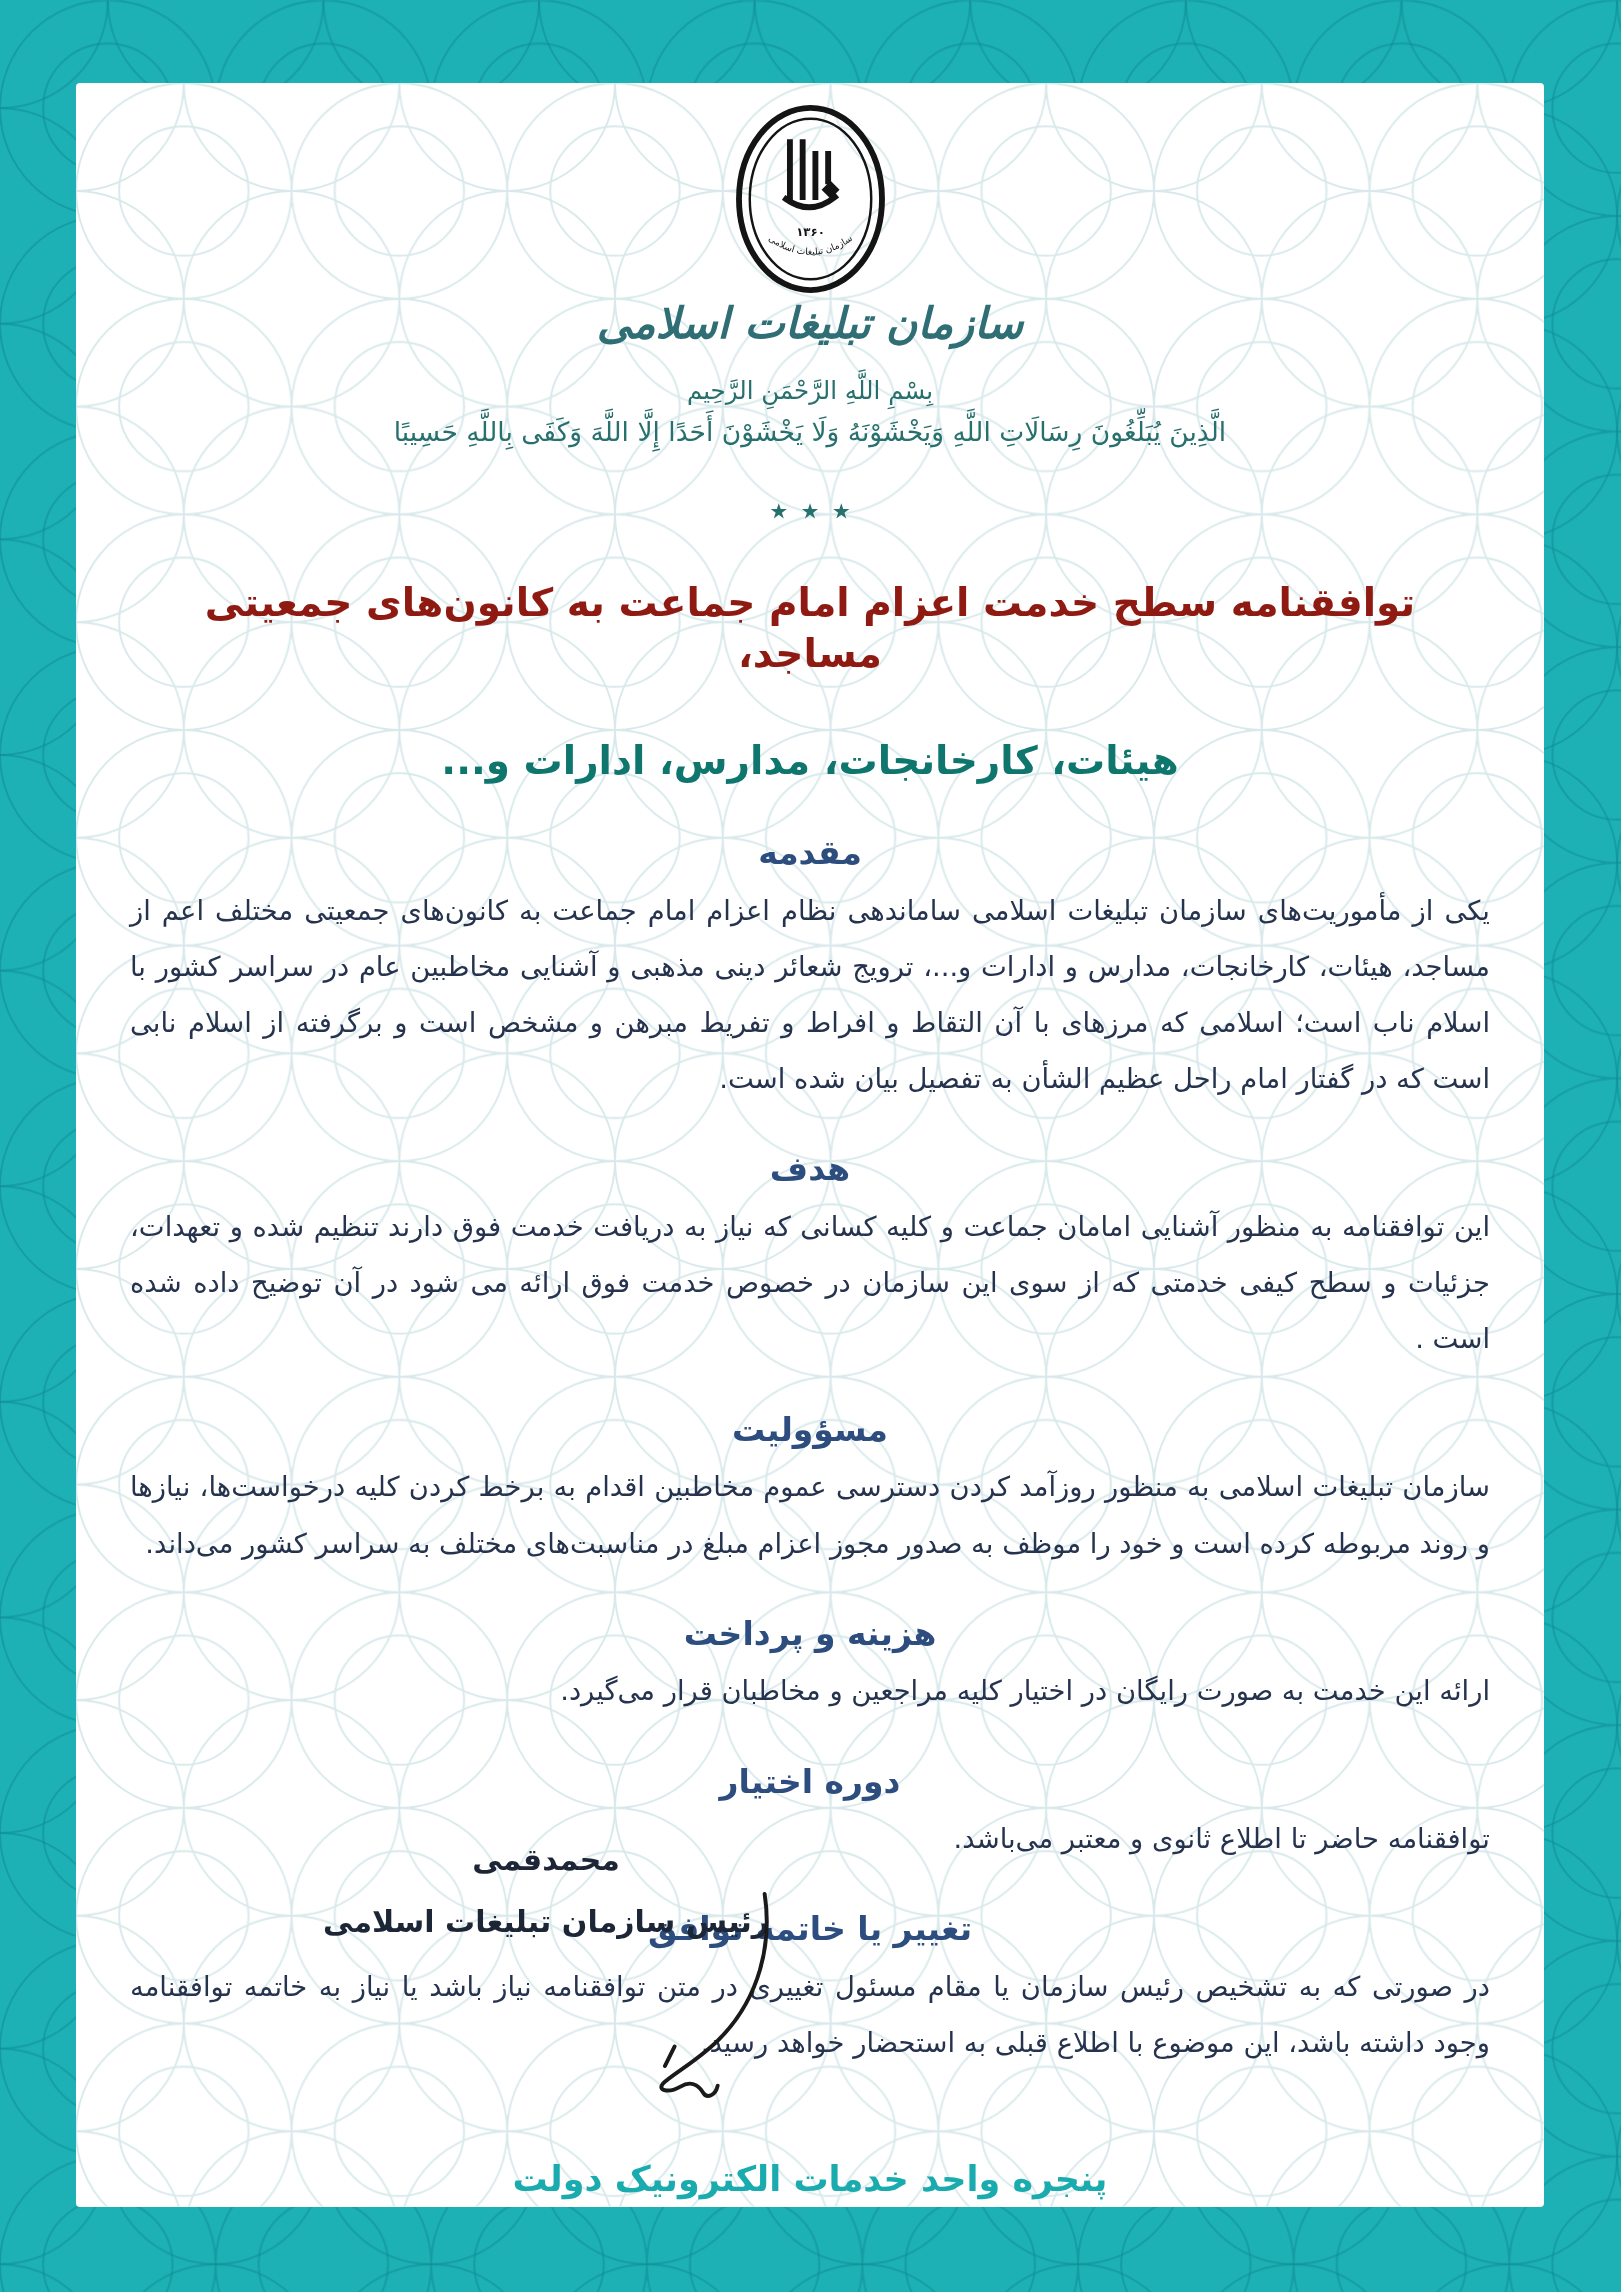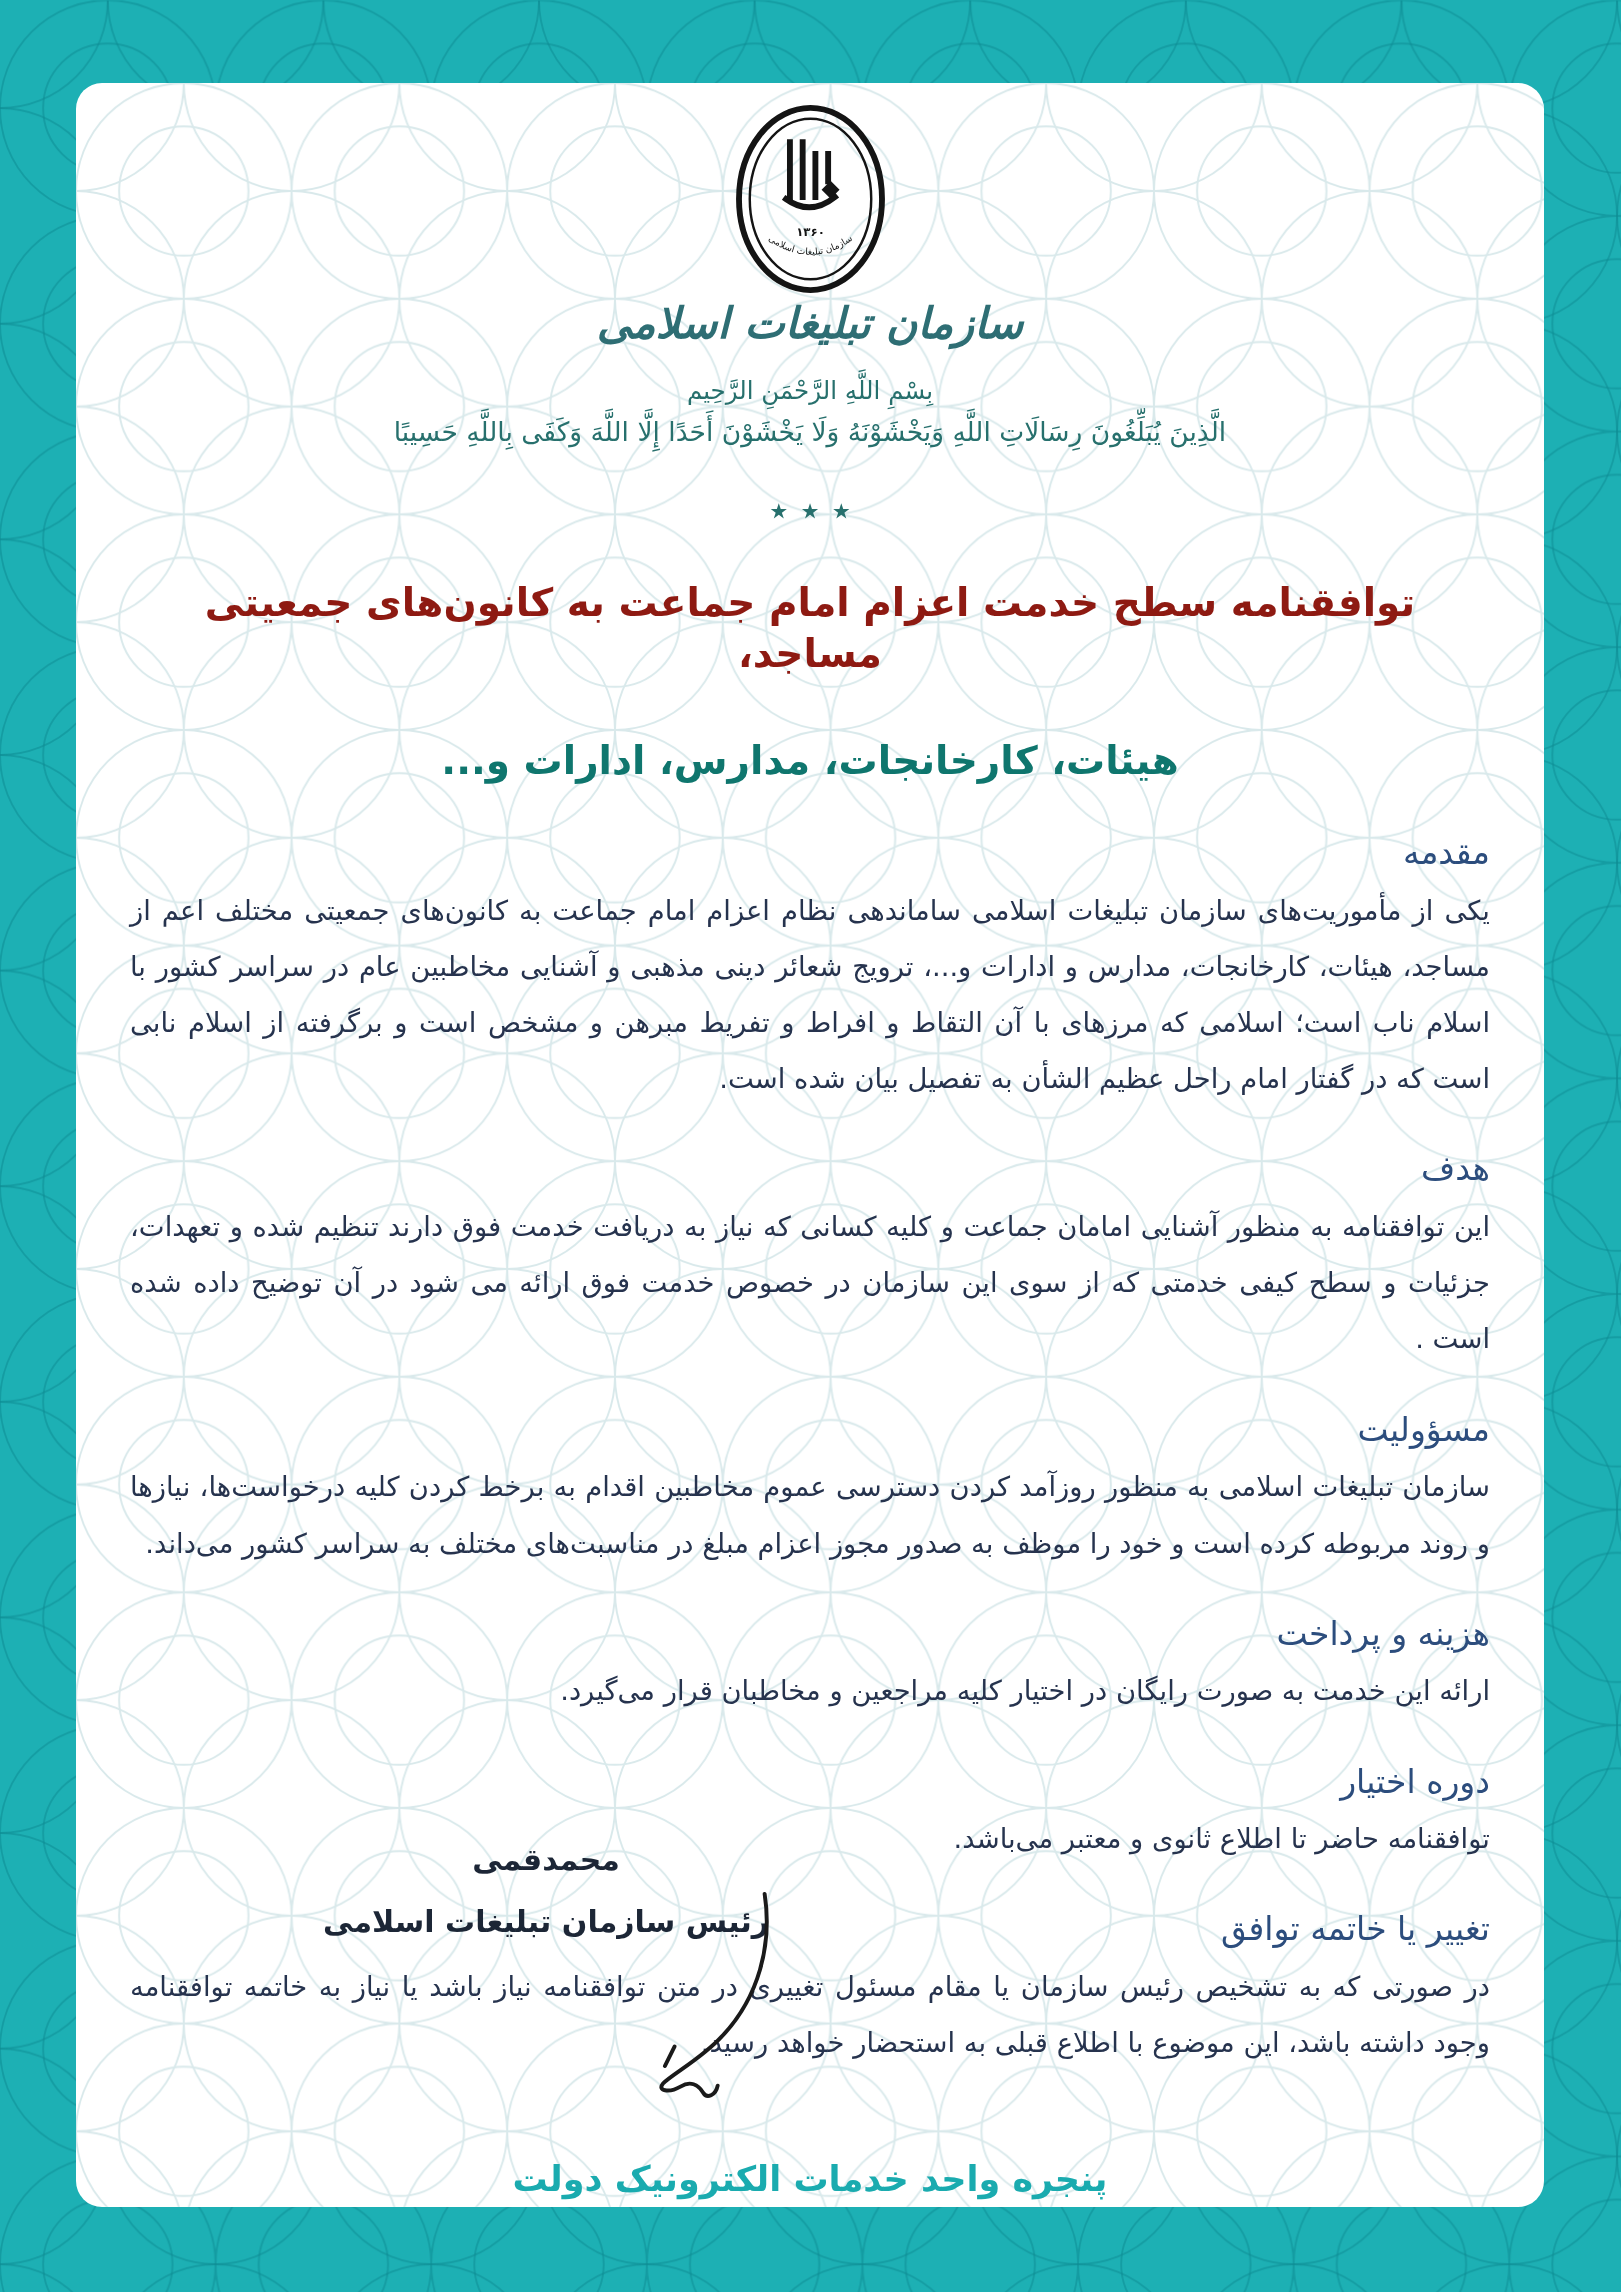"۱۳۶۰" .card { border-radius: 26px -> 4px }
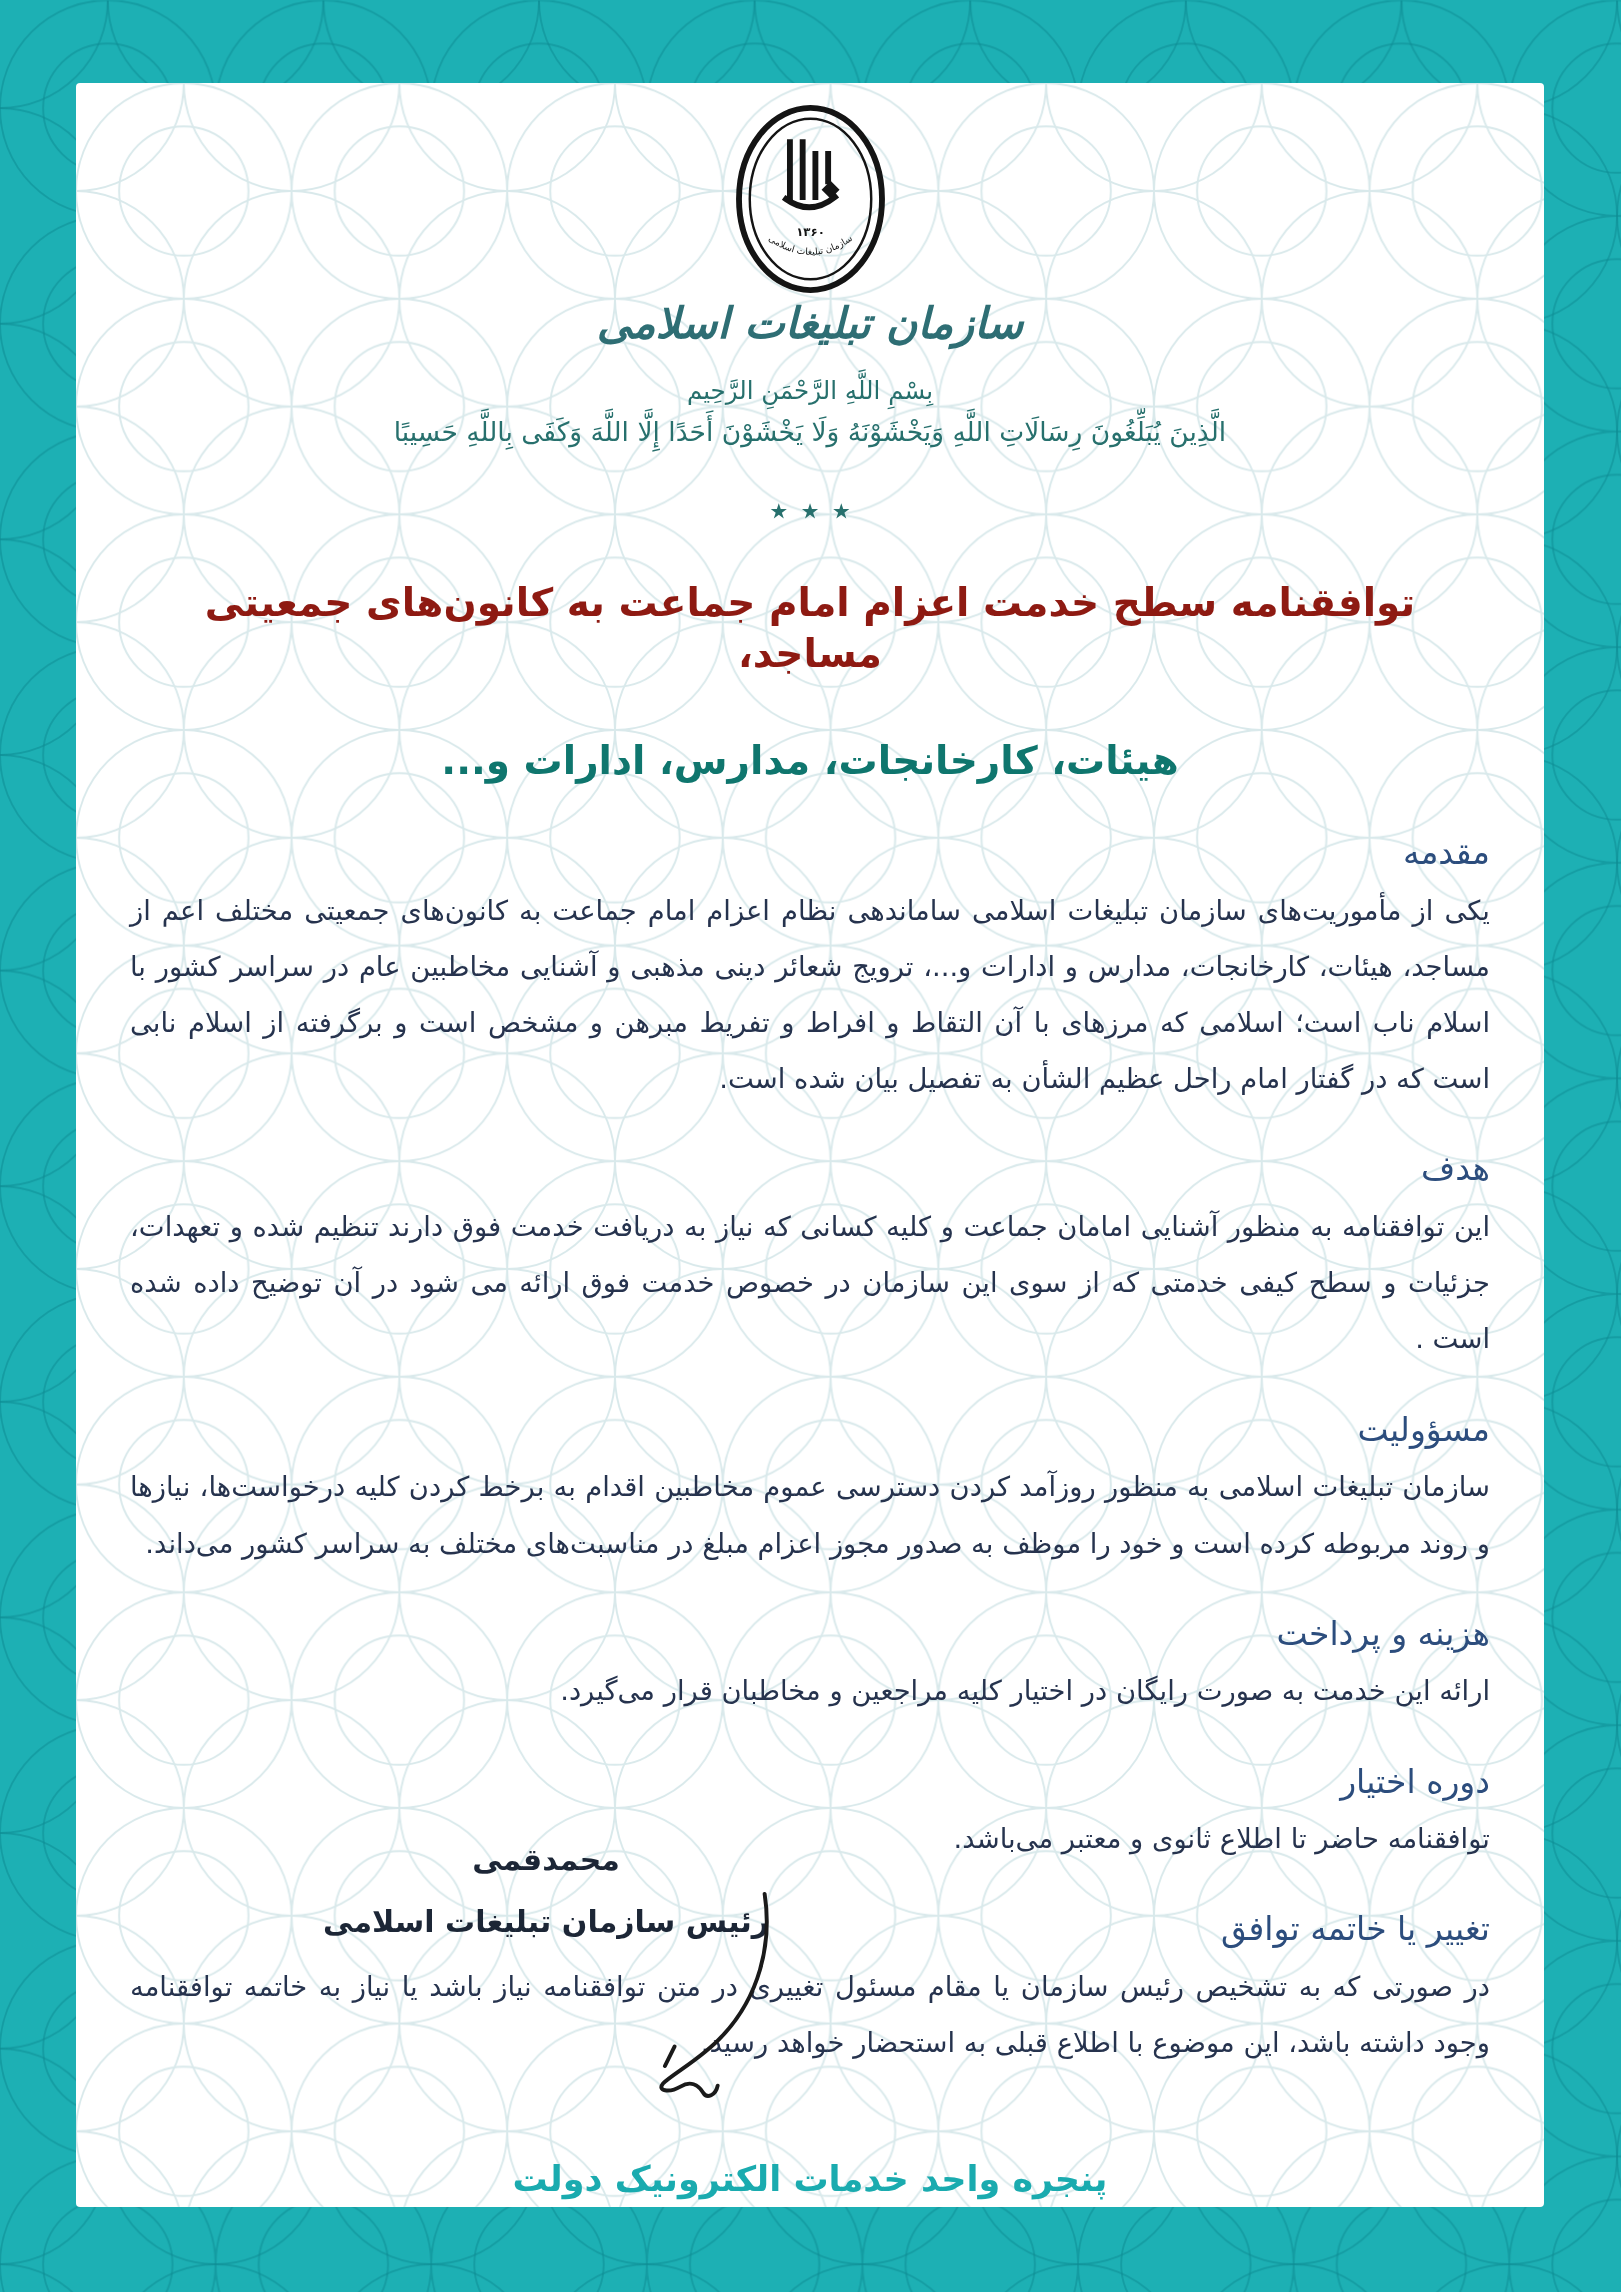"مقدمه" .sec-heading { font-weight: normal -> bold; text-align: none -> center }
